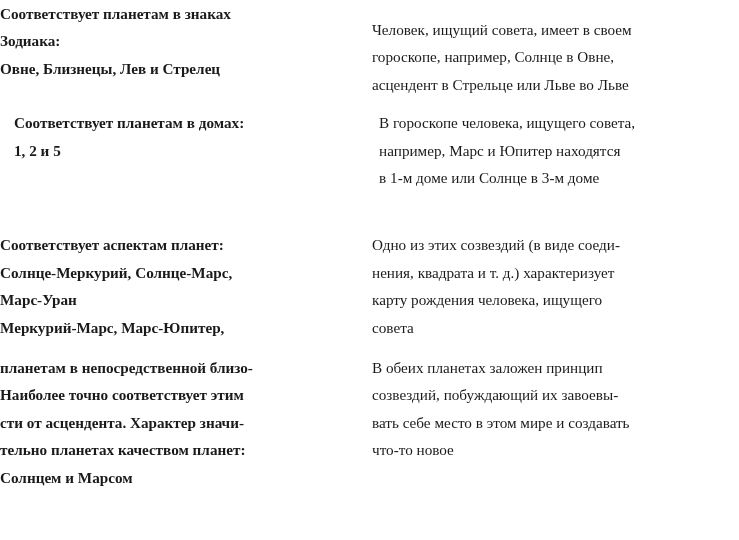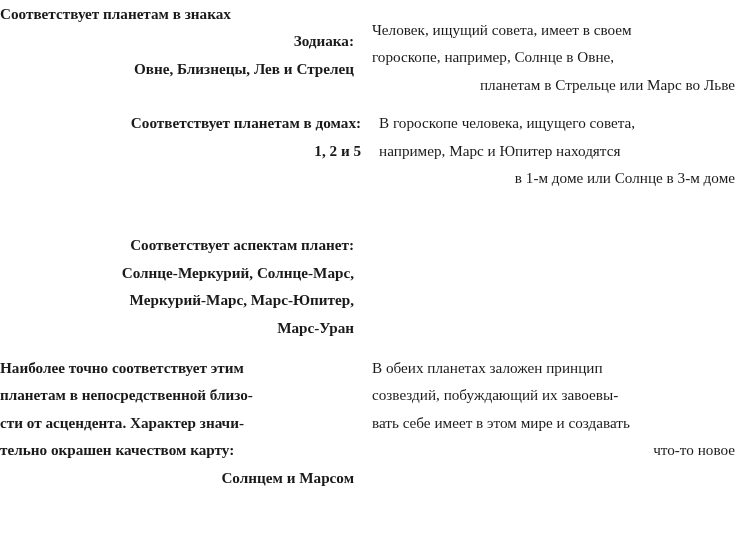"Зодиака:" .para .lastline { text-align: right -> left }
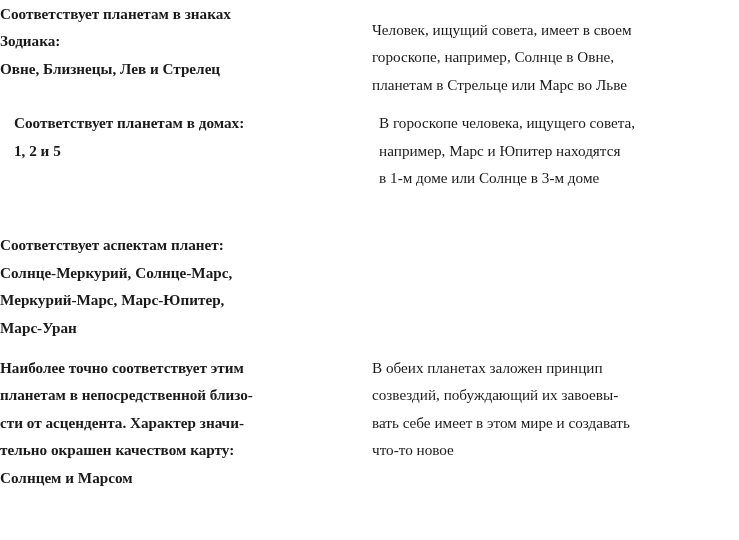"планетам в Стрельце или Марс" span.lastline { text: планетам в Стрельце или Марс -> асцендент в Стрельце или Льве }
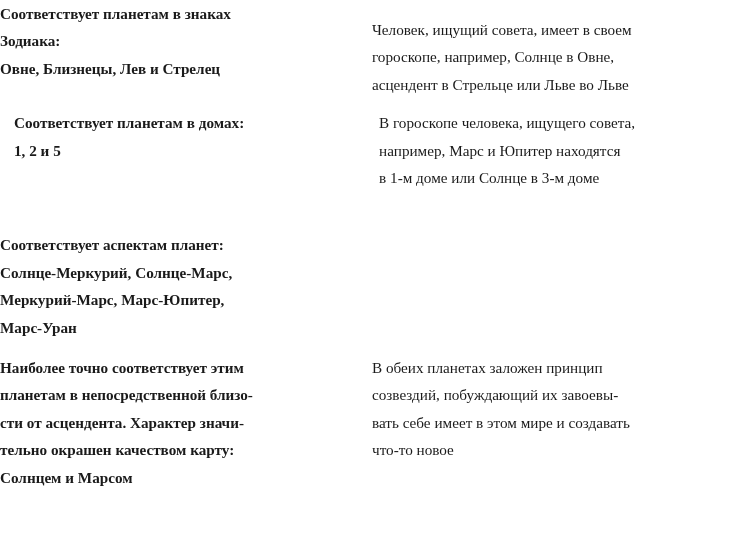"Одно из этих созвездий (в" div.cell { html: none -> <div> <div> <span>Одно из этих созвездий (в виде соеди-</span> <span>нения, квадрата и т. д.) характеризует</span> <span>карту рождения человека, ищущего</span> <span>совета</span> </div> </div> }
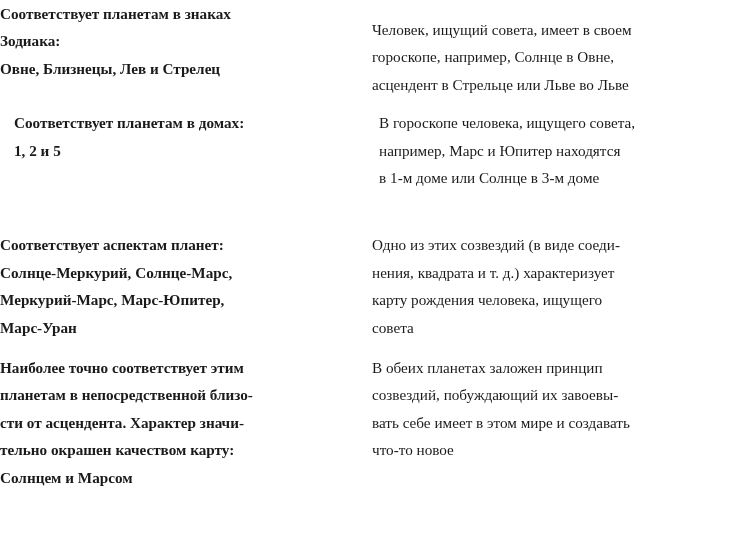"Меркурий-Марс, Марс-Юпитер," span.lastline { order: before "Марс-Уран" -> after "Марс-Уран" }
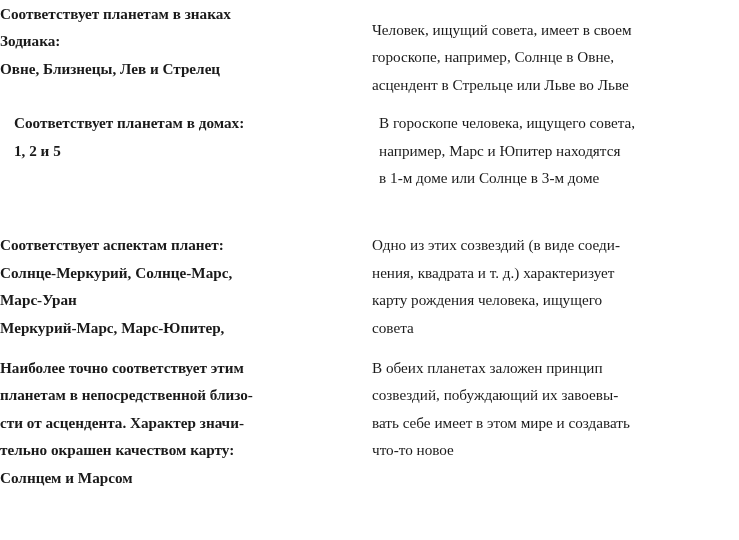"Наиболее точно соответствует этим" span.j { order: before "планетам в непосредственной близо-" -> after "планетам в непосредственной близо-" }
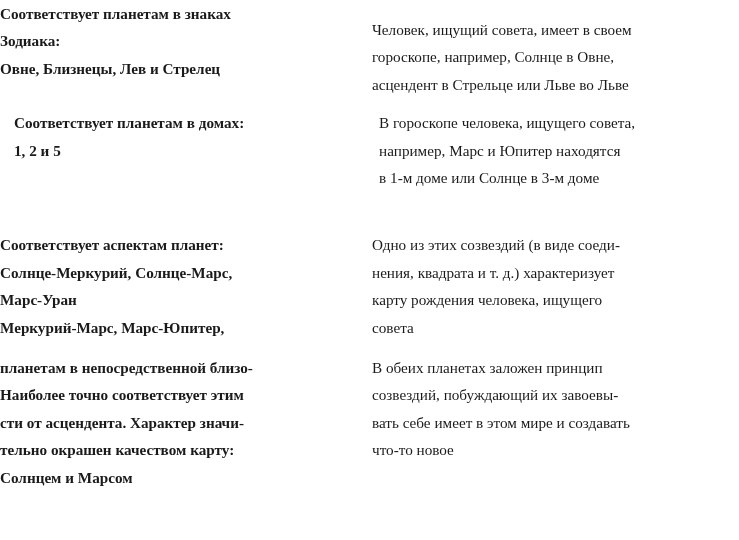"вать себе имеет в этом" span.j { text: имеет -> место }
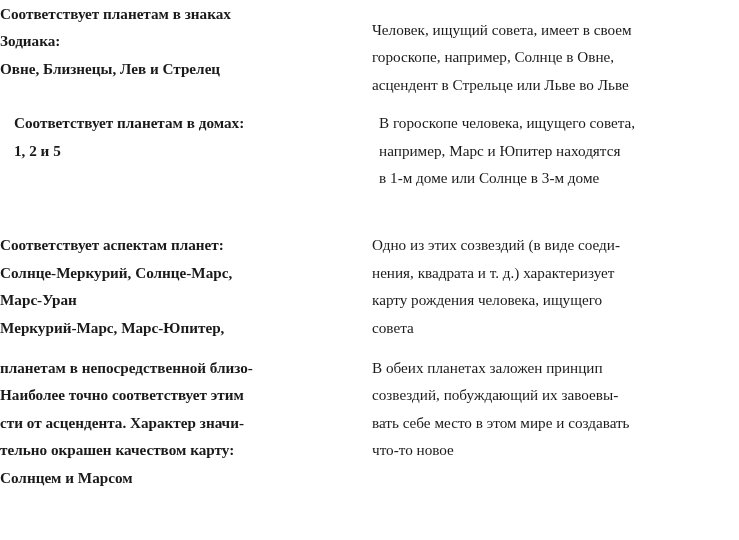"тельно окрашен качеством карту:" span.j { text: окрашен качеством карту -> планетах качеством планет }
